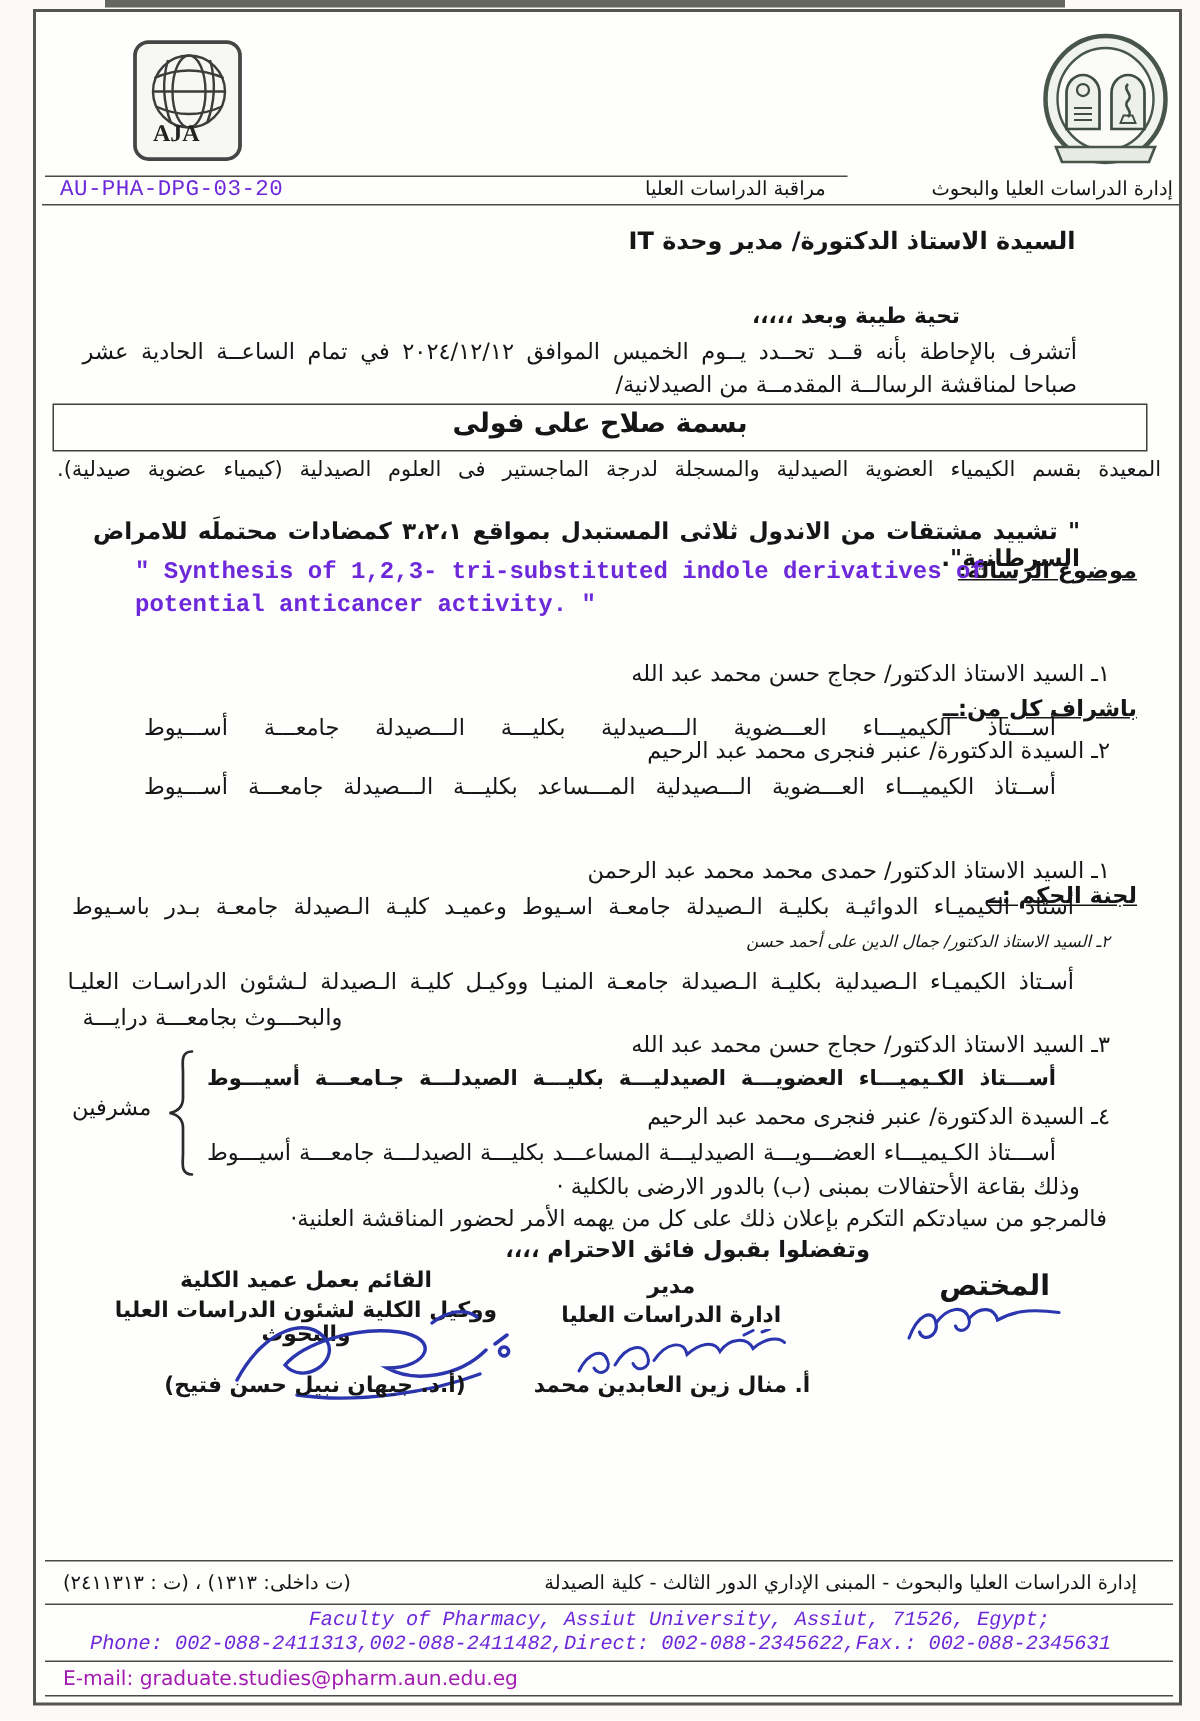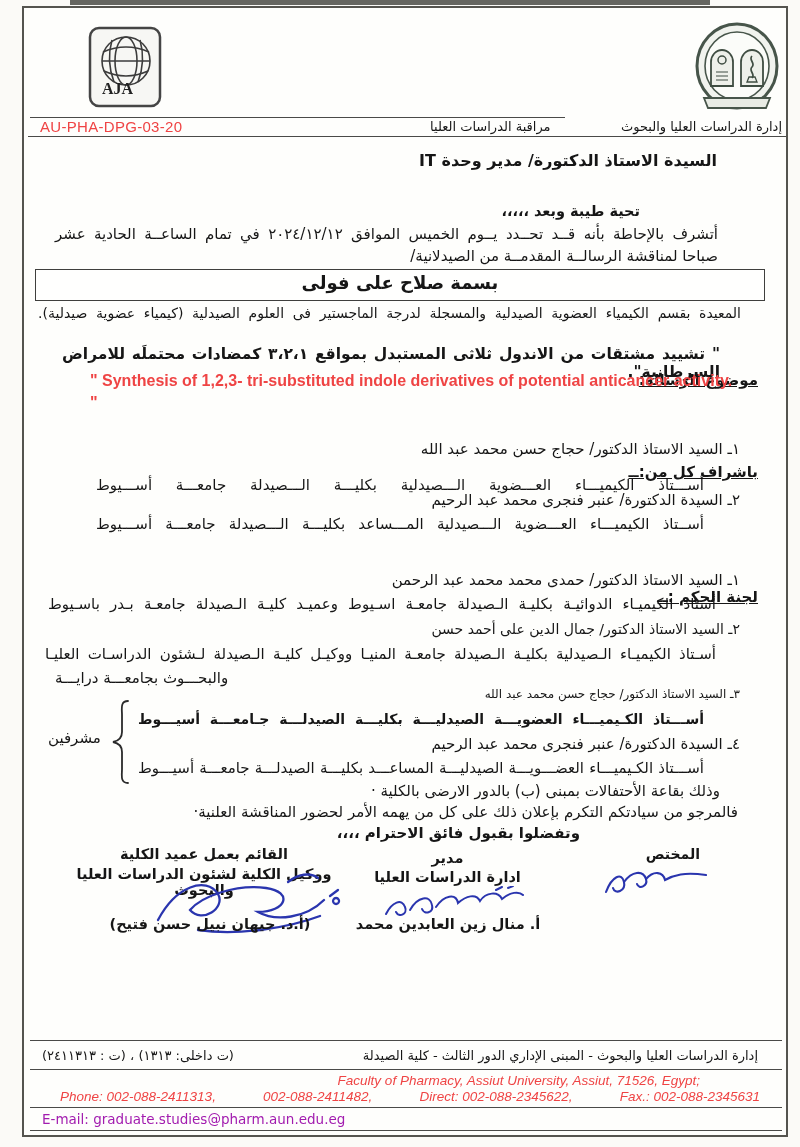"AU-PHA-DPG-03-20" .en-serif { color: #ef4444 -> #6d28d9; font-family: Liberation Sans, sans-serif -> Liberation Mono, monospace }
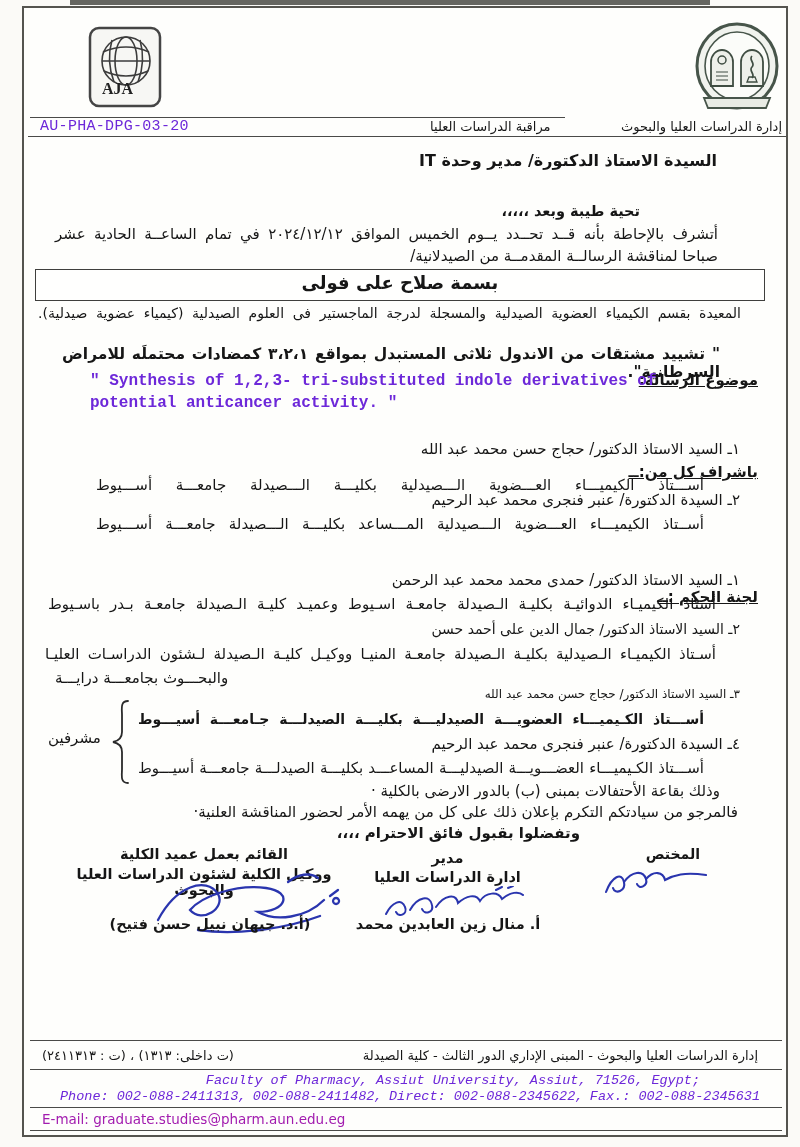"المعيدة بقسم الكيمياء العضوية الصيدلية" div.abs { right: 59px -> 26px }
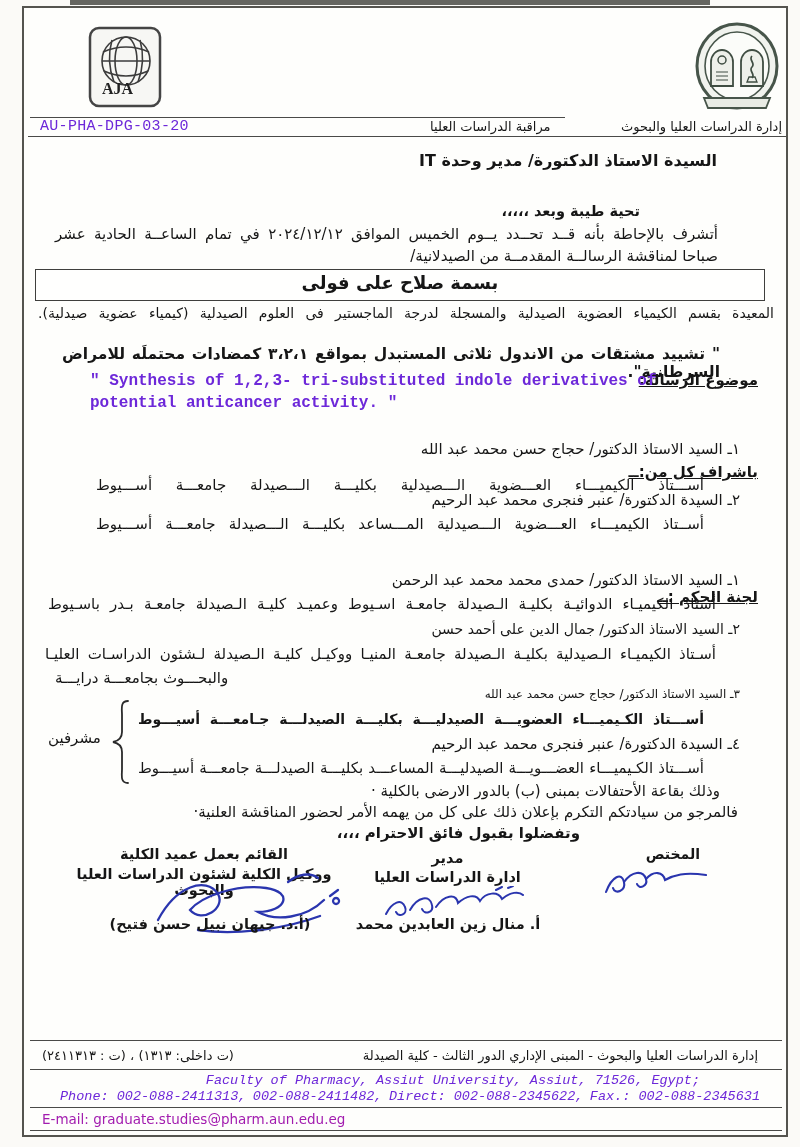"٢ـ السيد الاستاذ الدكتور/ جمال" div.abs { font-size: 14px -> 11px; font-style: none -> italic }
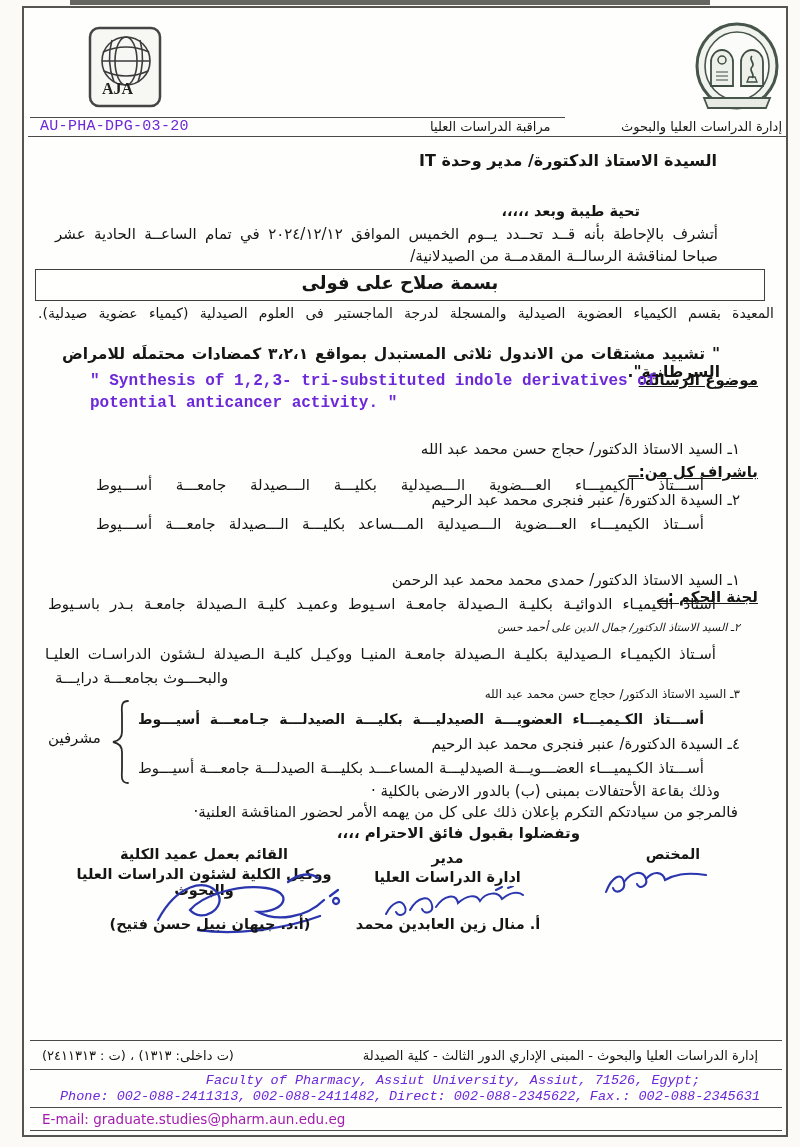"٣ـ السيد الاستاذ الدكتور/ حجاج" div.abs { font-size: 12px -> 15px }
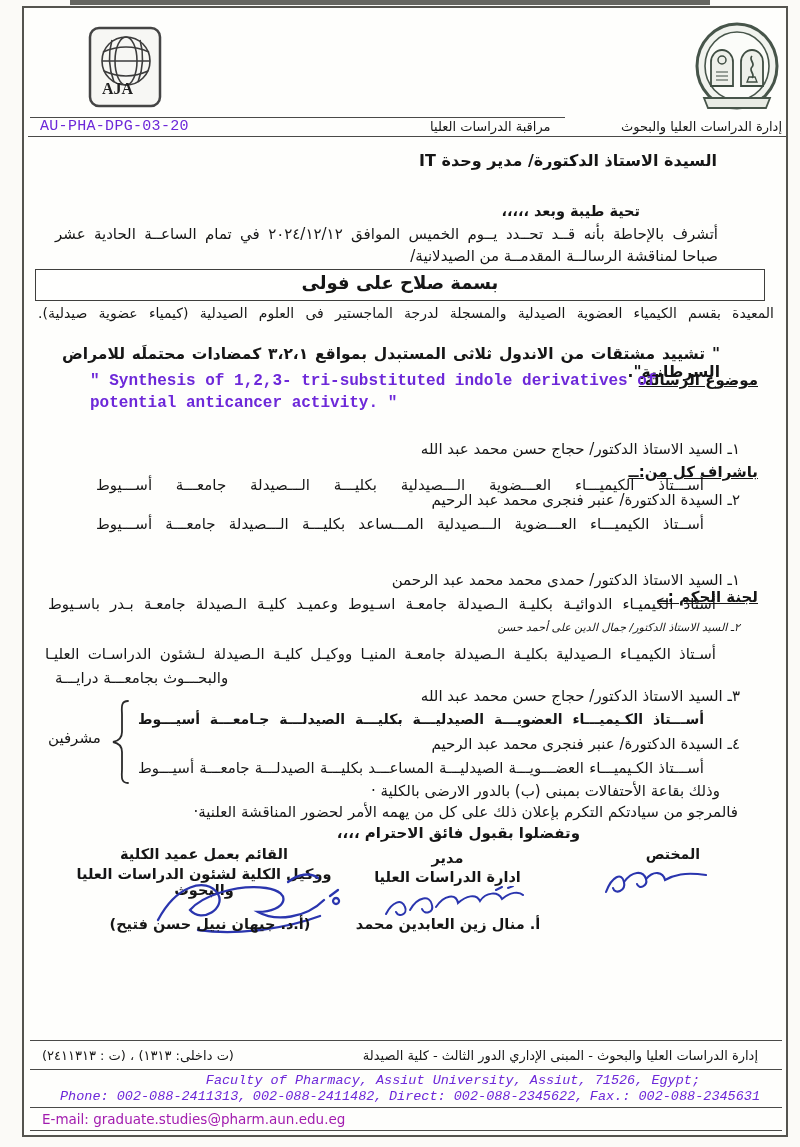"المختص" div.abs { font-size: 14px -> 19px }
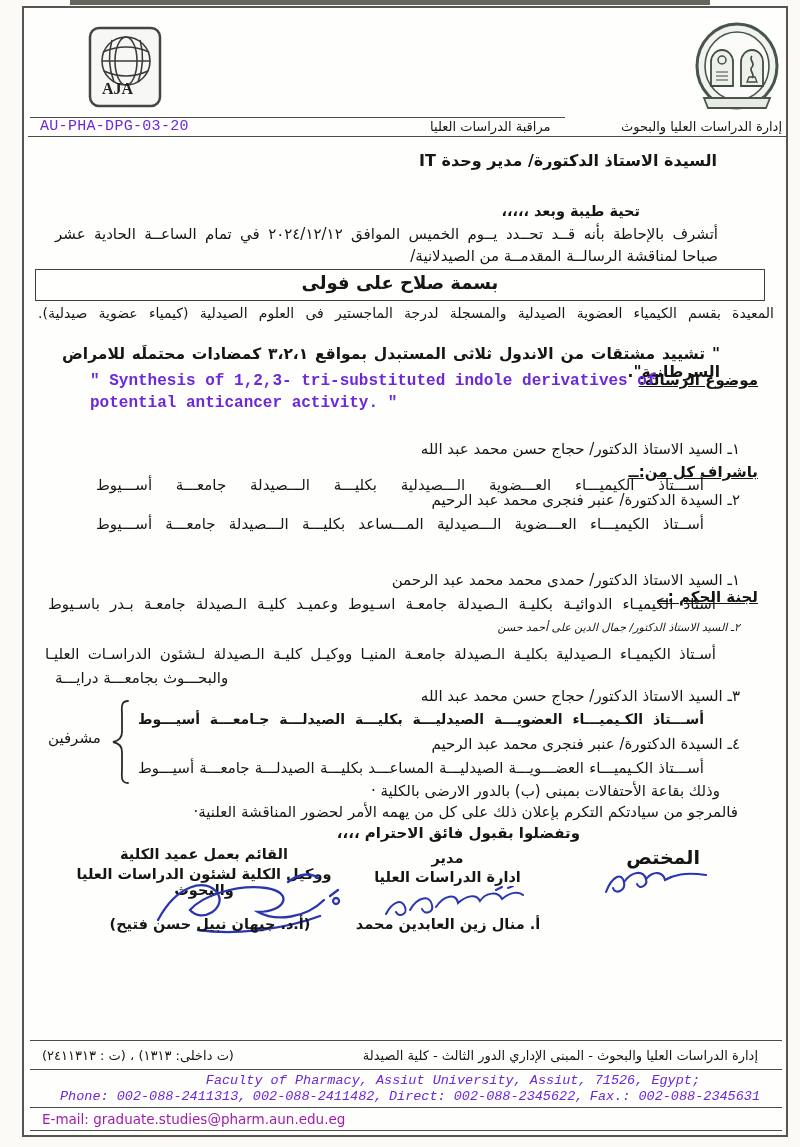"Phone: 002-088-2411313," div.abs { justify-content: space-between -> none }
